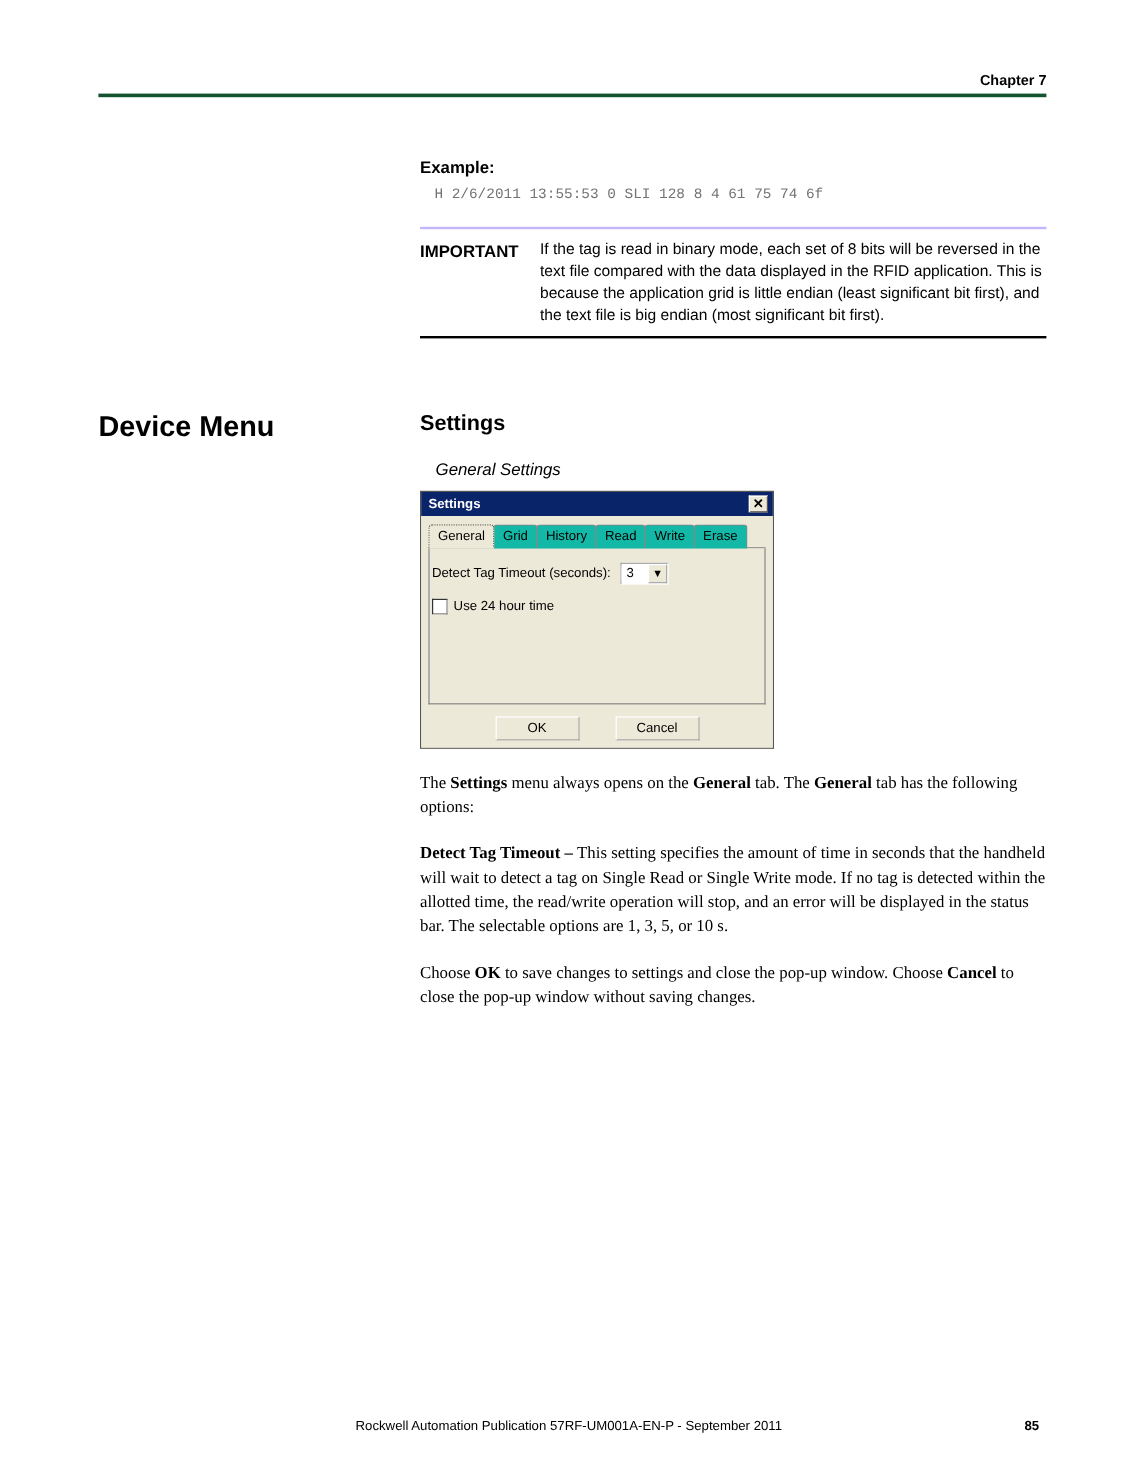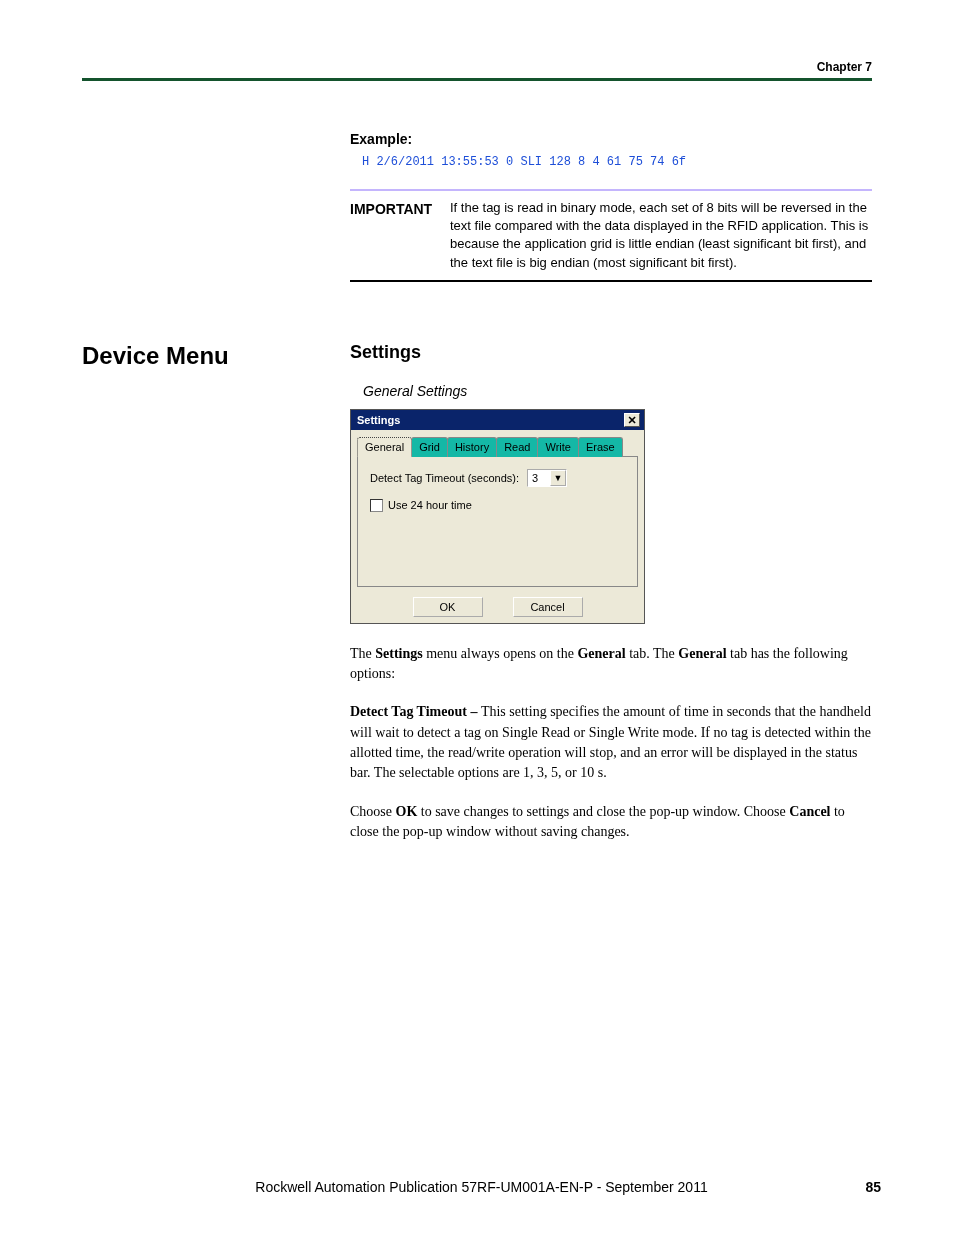"H 2/6/2011 13:55:53 0 SLI" .code-line { color: #1d4ed8 -> #737373 }
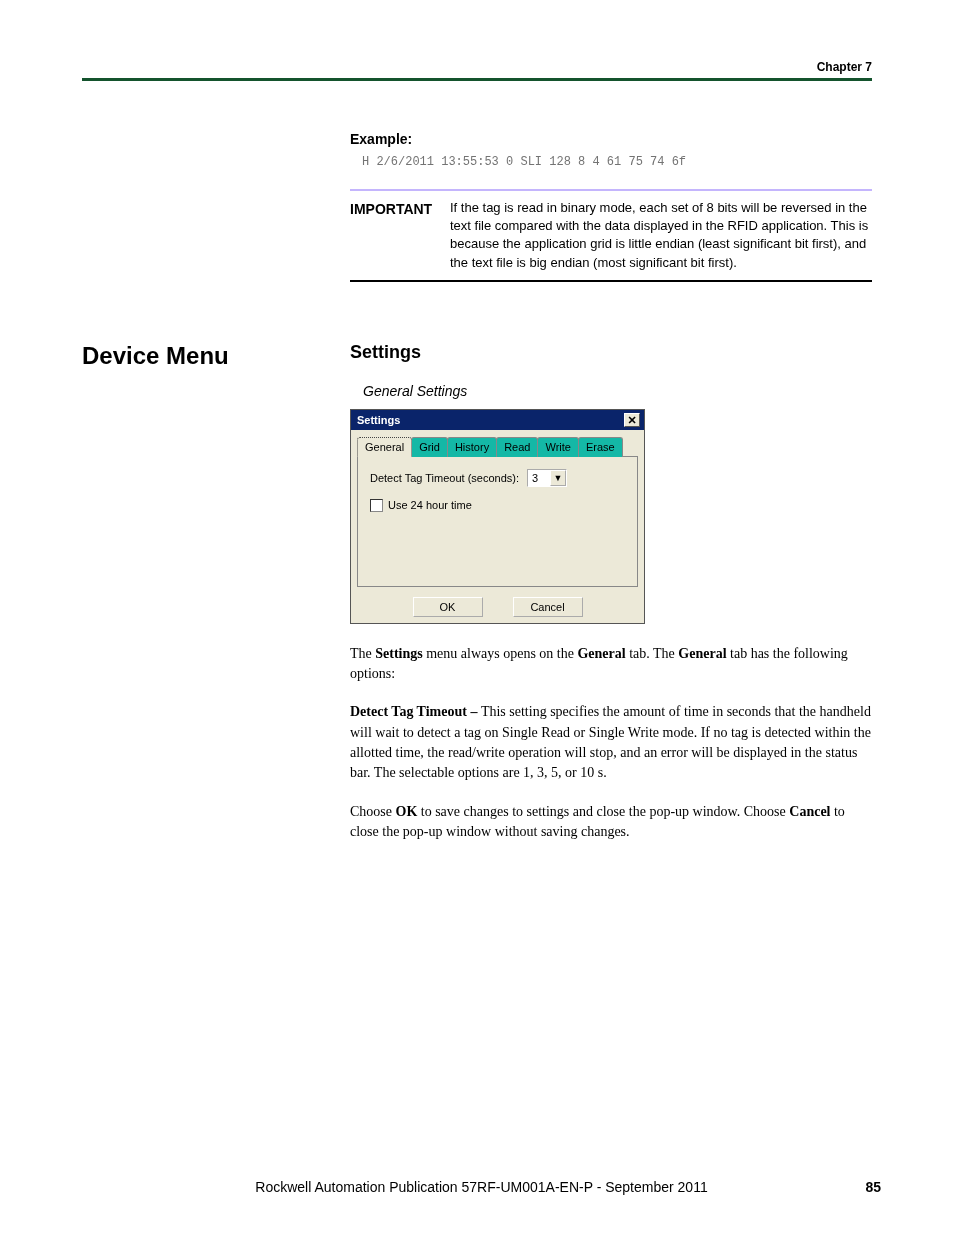"Detect Tag Timeout (seconds):" .tab-panel { padding: 12px 8px 60px 12px -> 12px 8px 60px 2px }
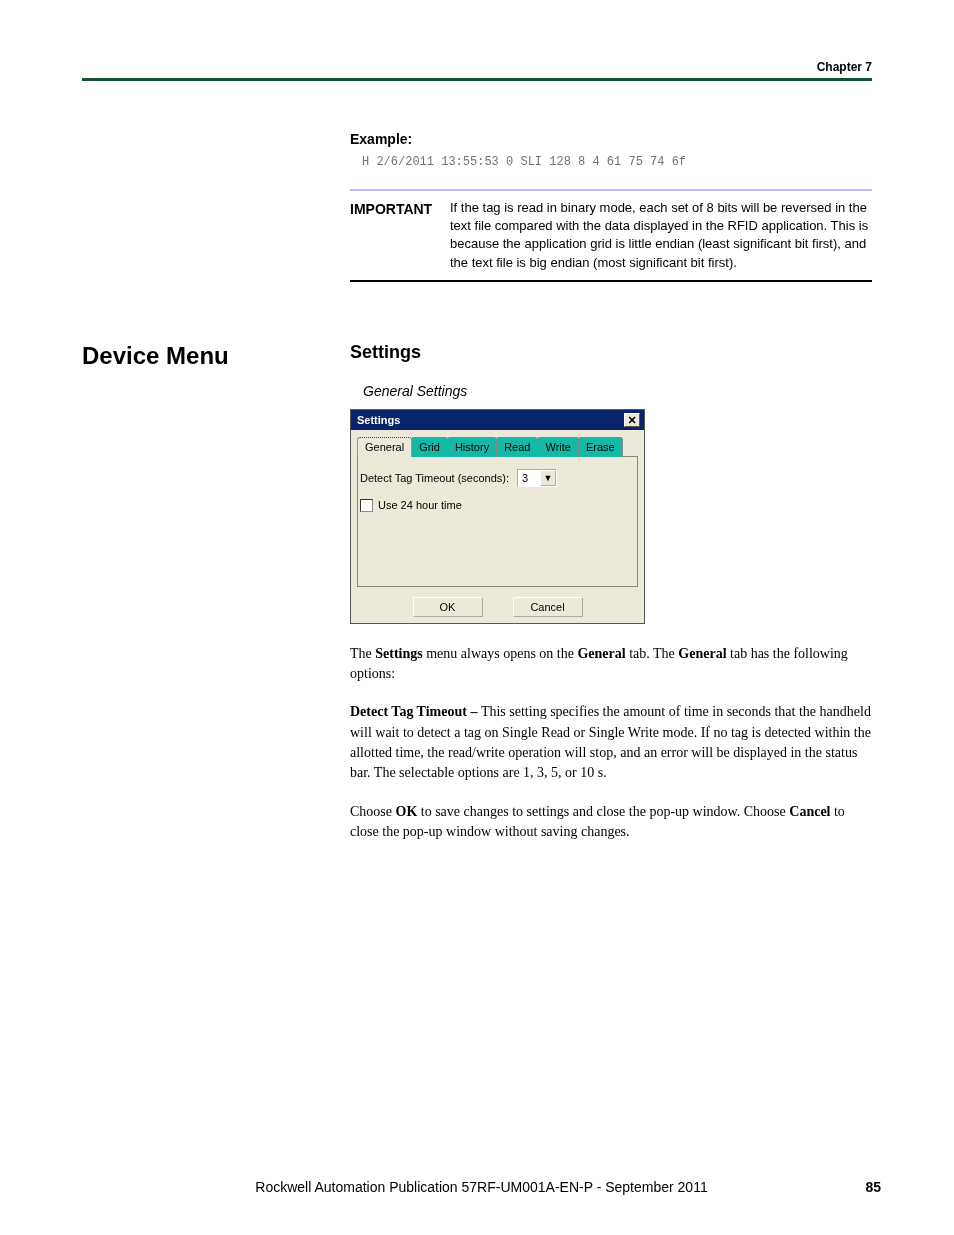"Rockwell Automation Publication" .footer { font-size: 14px -> 11px; right: 73px -> 88px }
